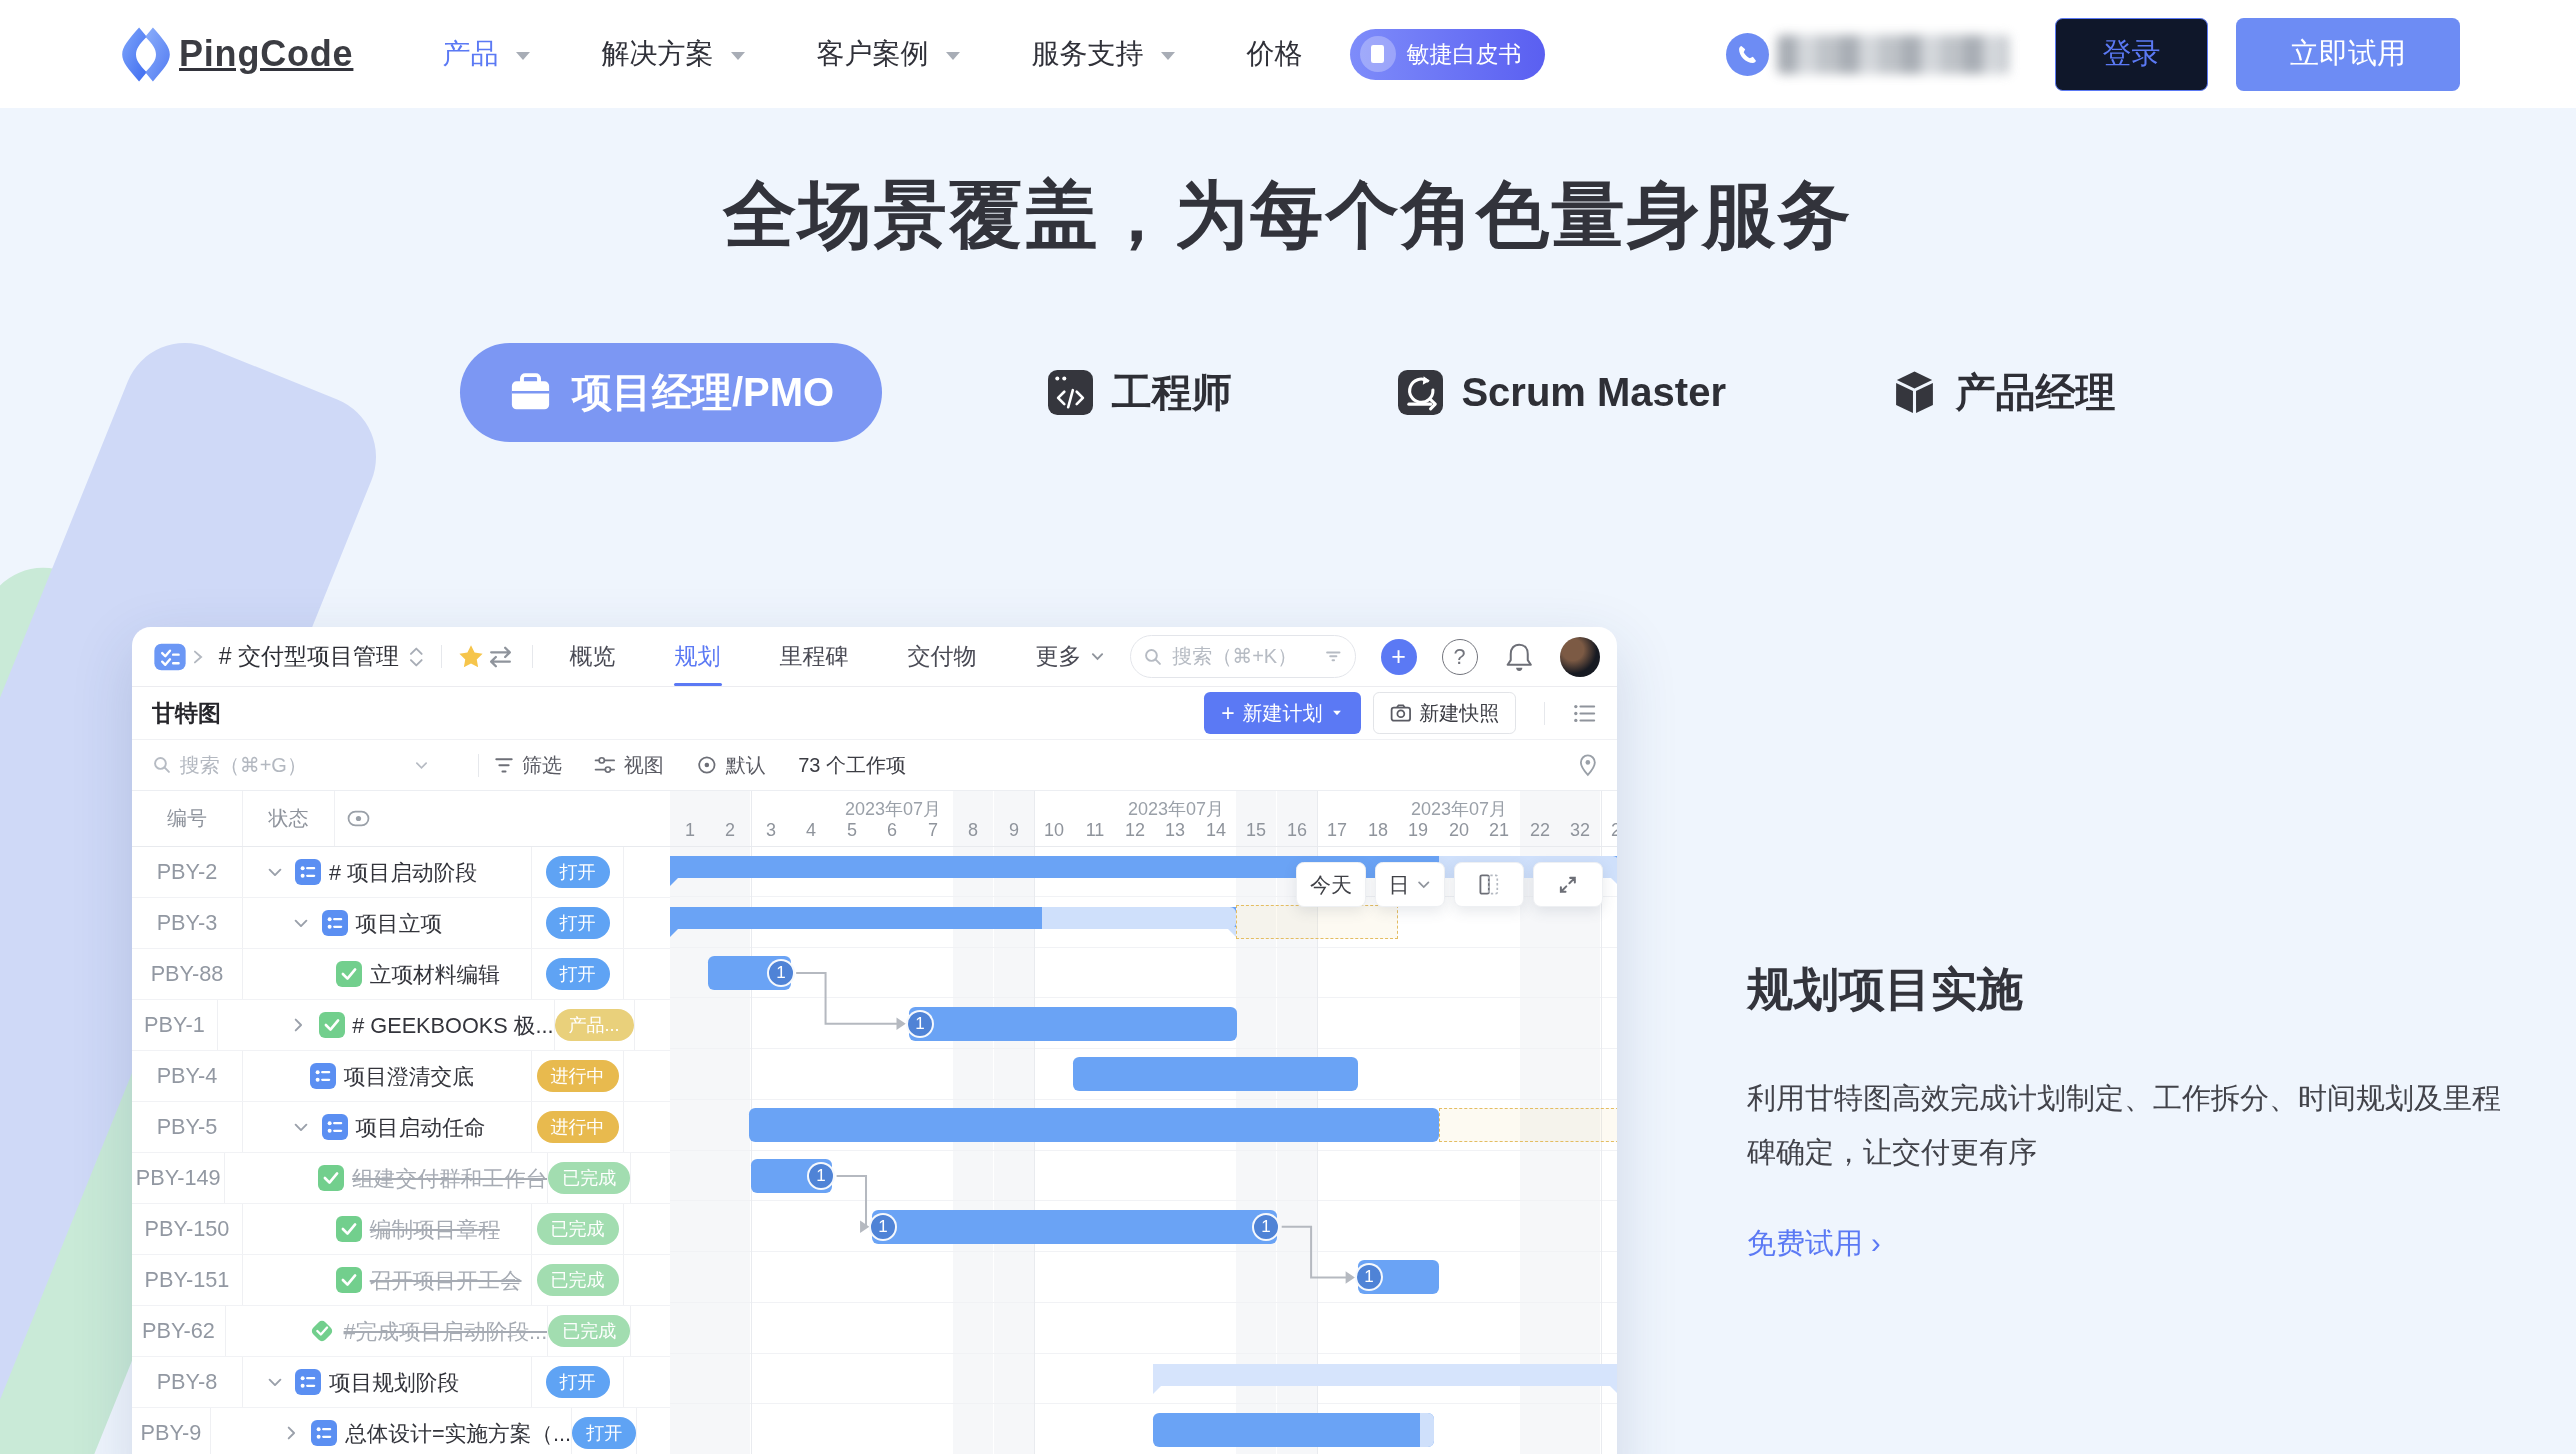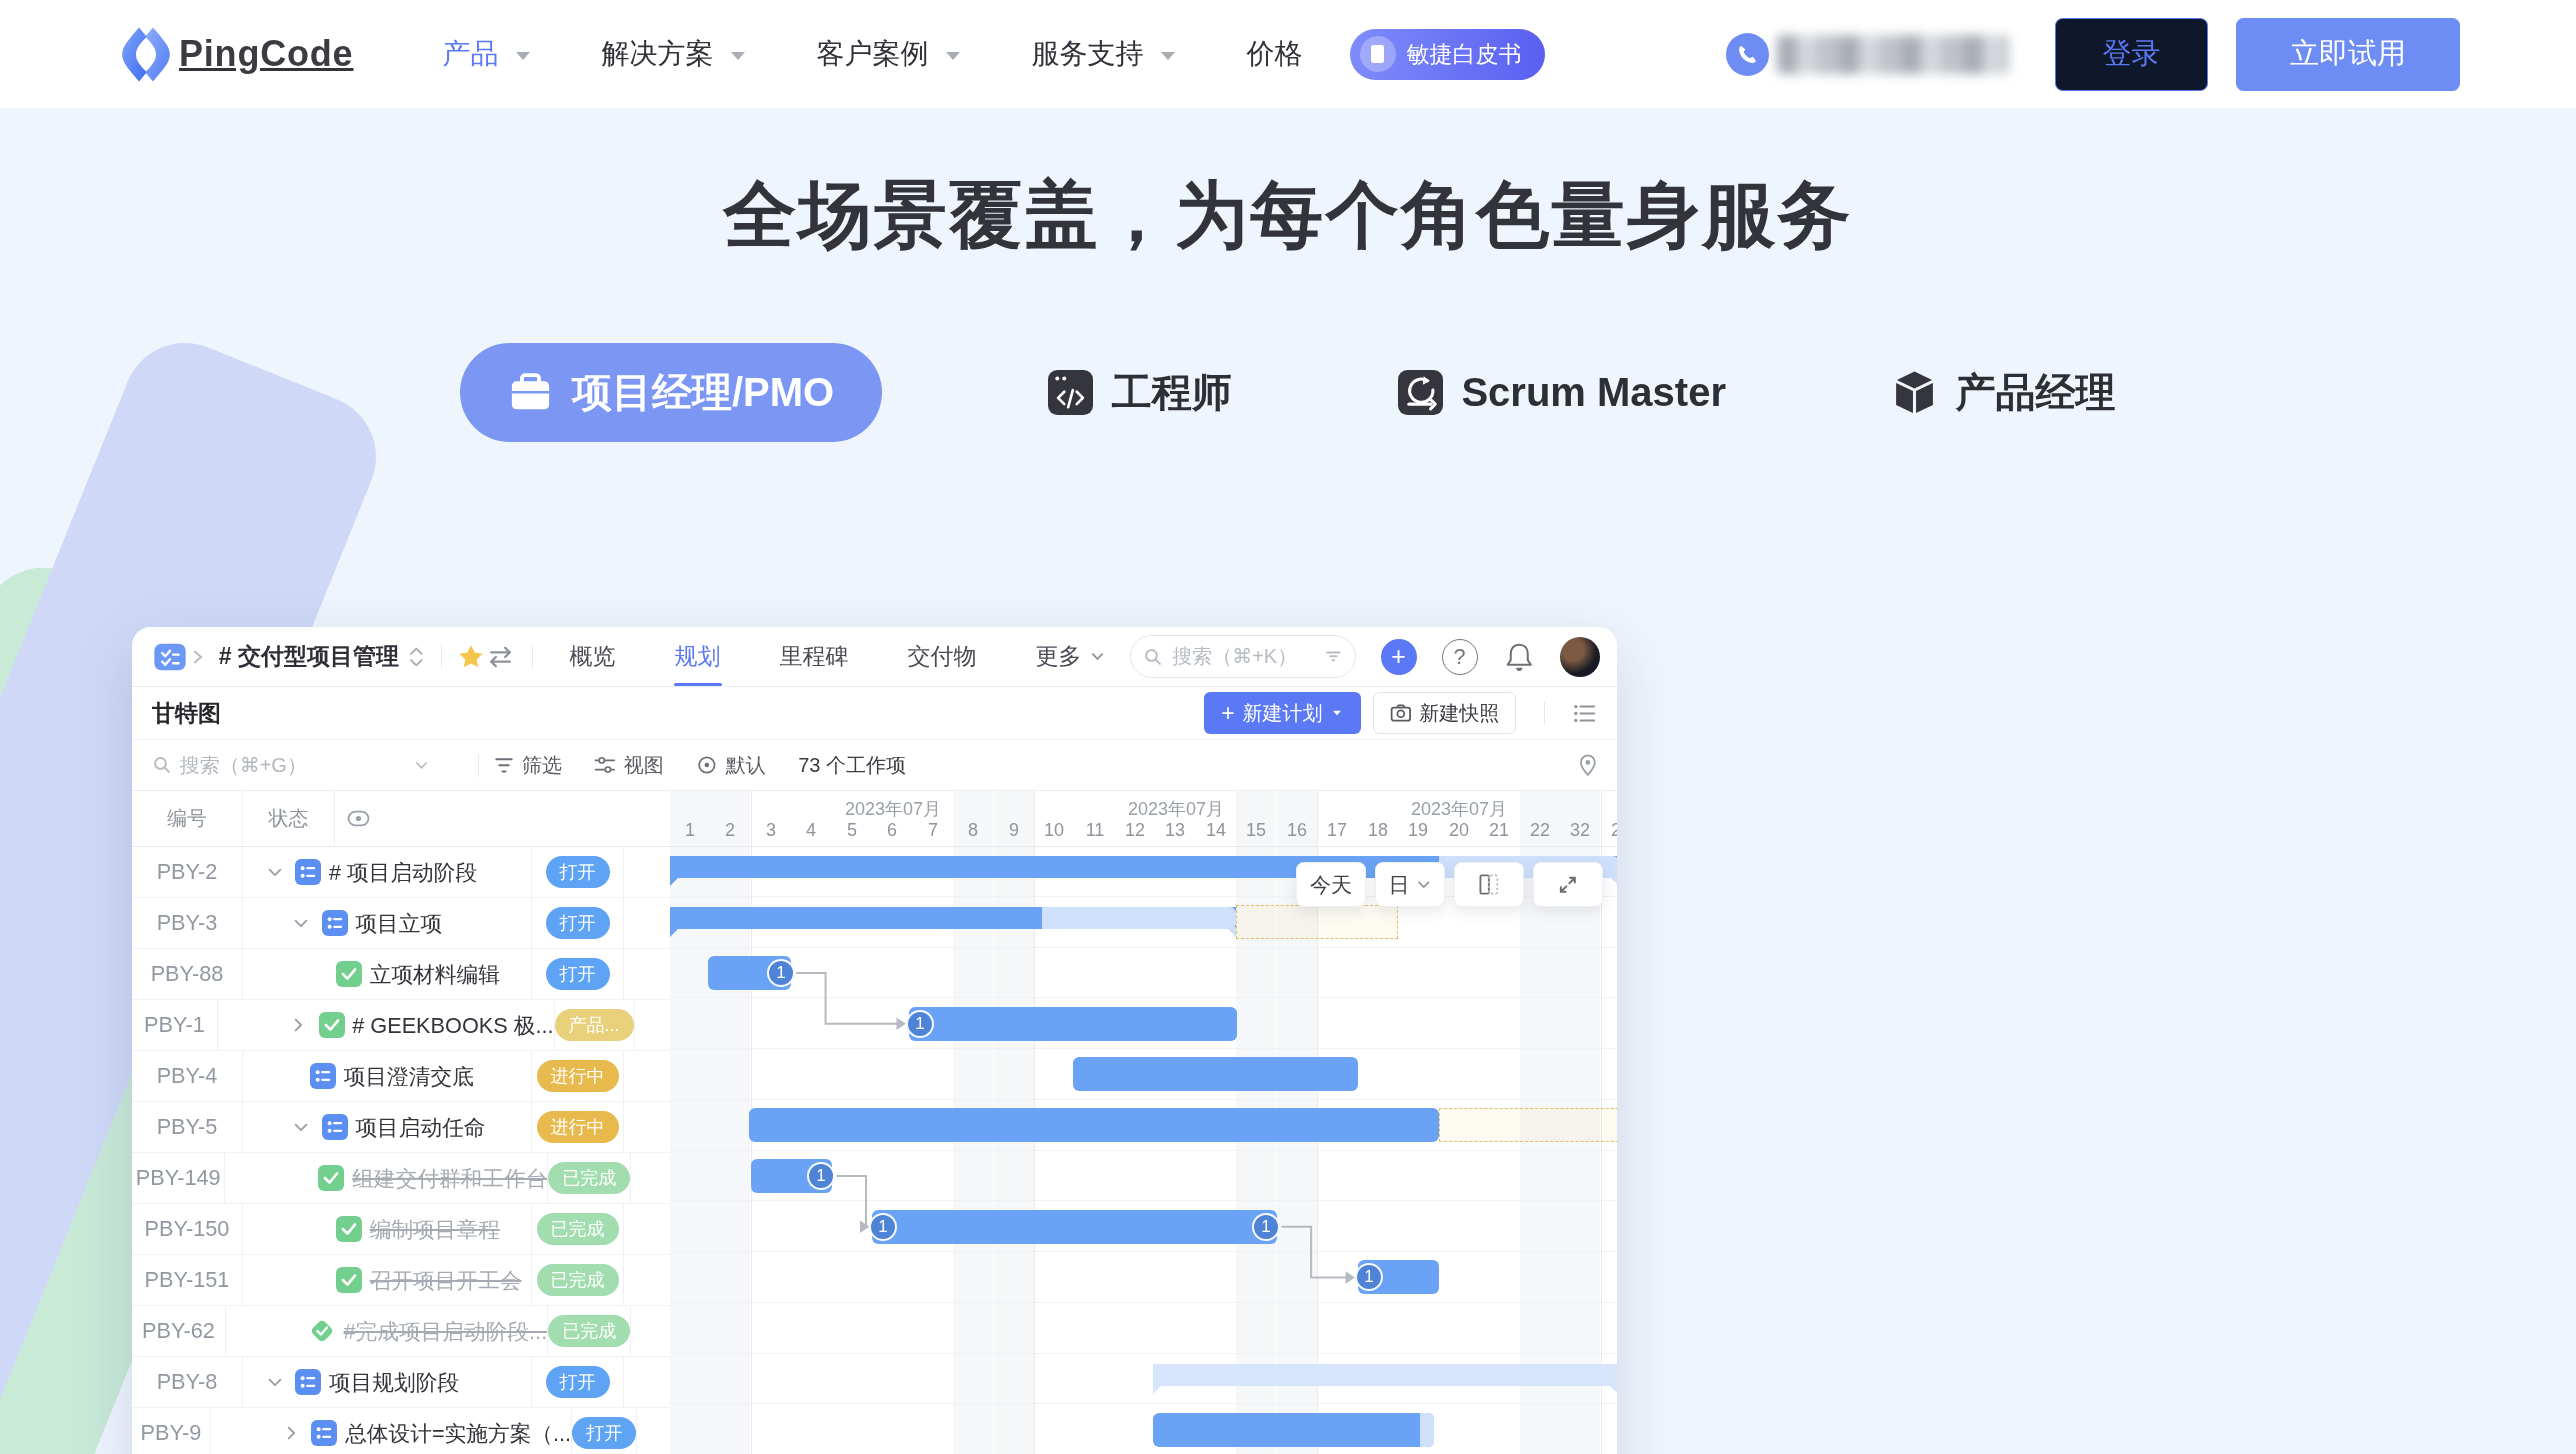"# 交付型项目管理" .crumb .tit { font-weight: 700 -> 400 }
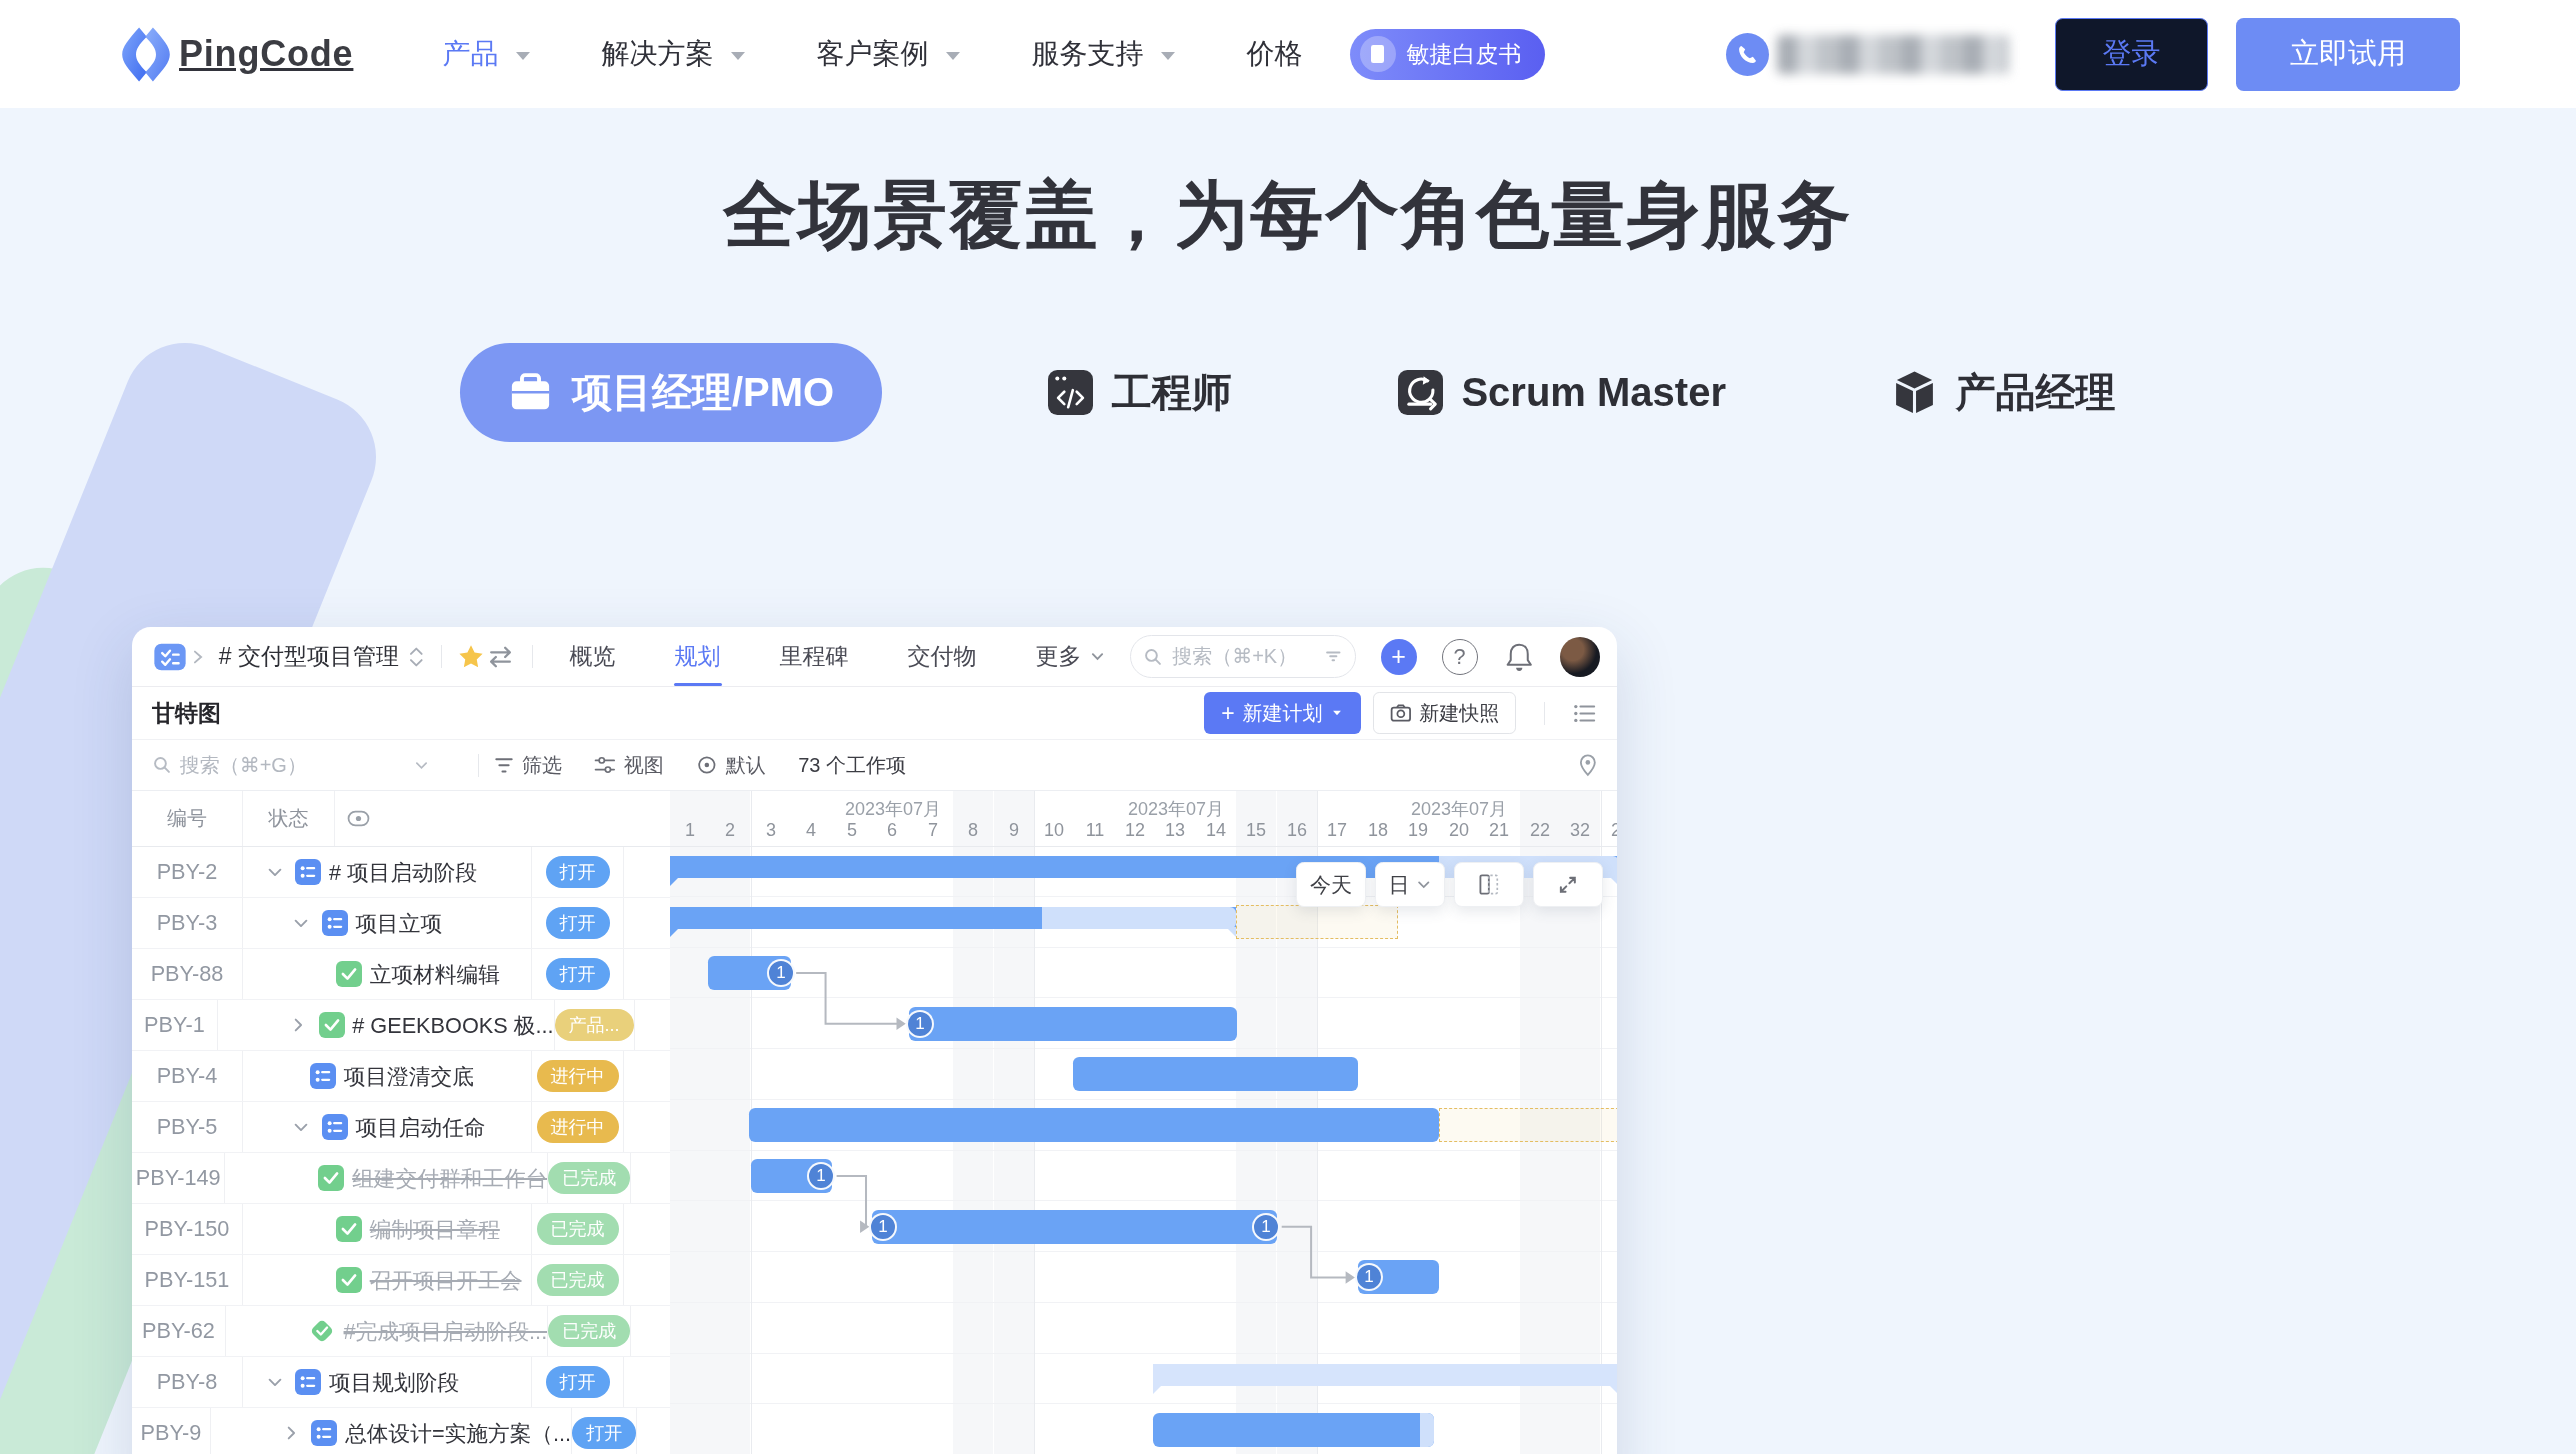"规划项目实施" aside.feat { html: none -> <aside> <h2>规划项目实施</h2> <p>利用甘特图高效完成计划制定、工作拆分、时间规划及里程碑确定，让交付更有序</p> <a><span>免费试用</span> ›</a> </aside> }
